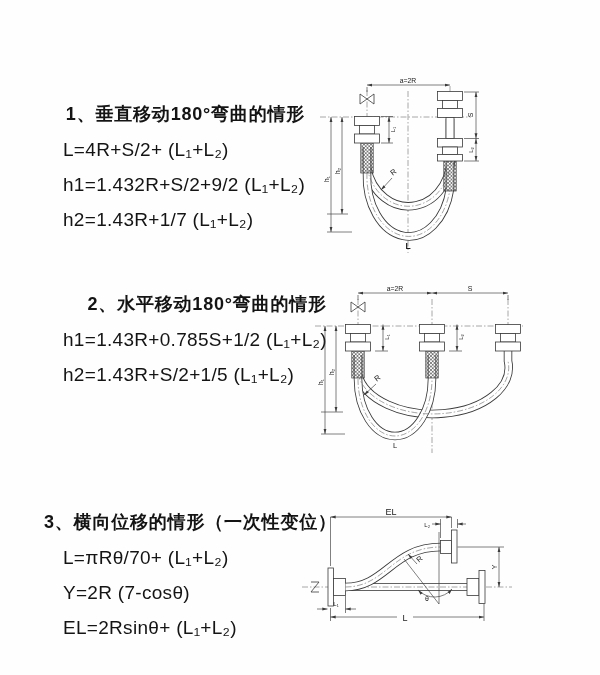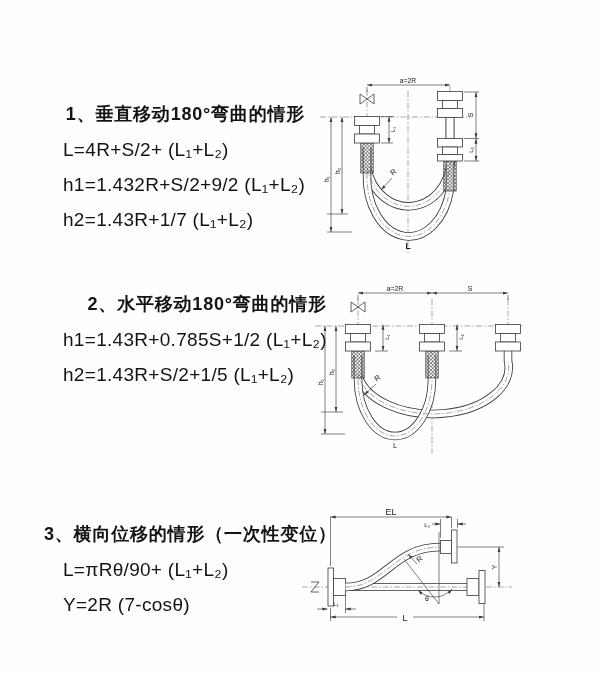"3、横向位移的情形（一次性变位）" div.section { top: 522px -> 510px }
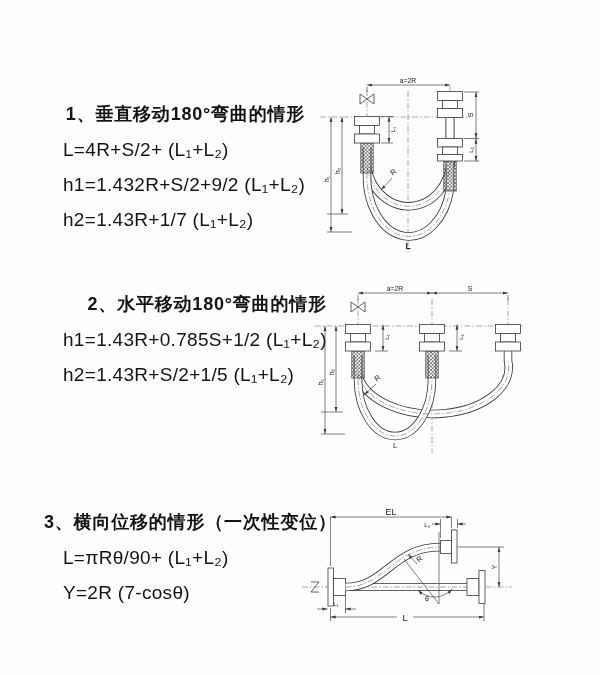"L=πRθ/90+ (L₁+L₂)" div.formula { text: πRθ/90+ -> πRθ/70+ }
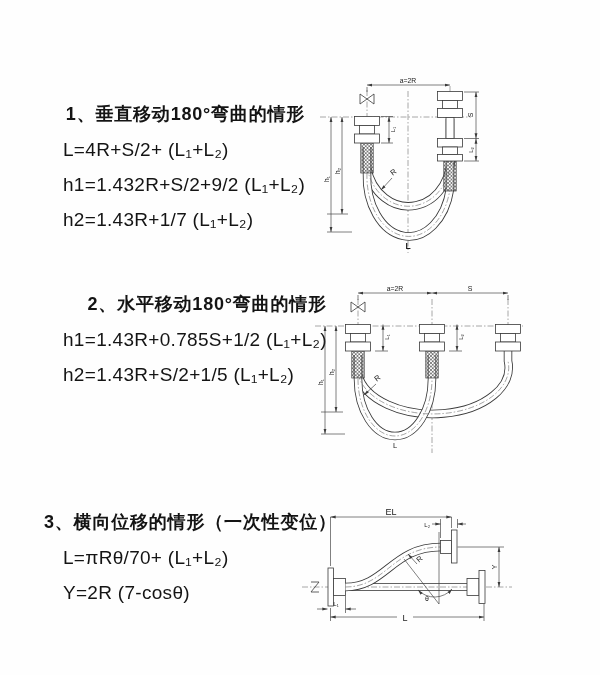"EL=2Rsinθ+ (L₁+L₂)" div.formula { html: none -> <div>EL=2Rsinθ+ (L₁+L₂)</div> }
